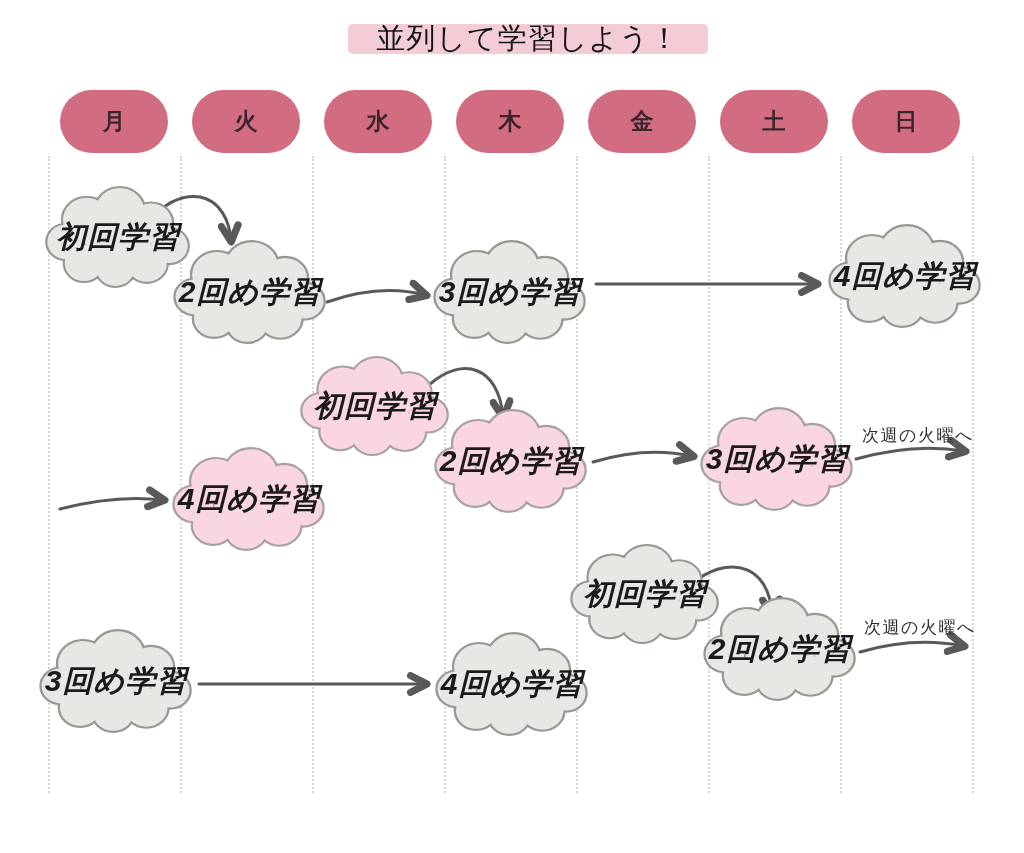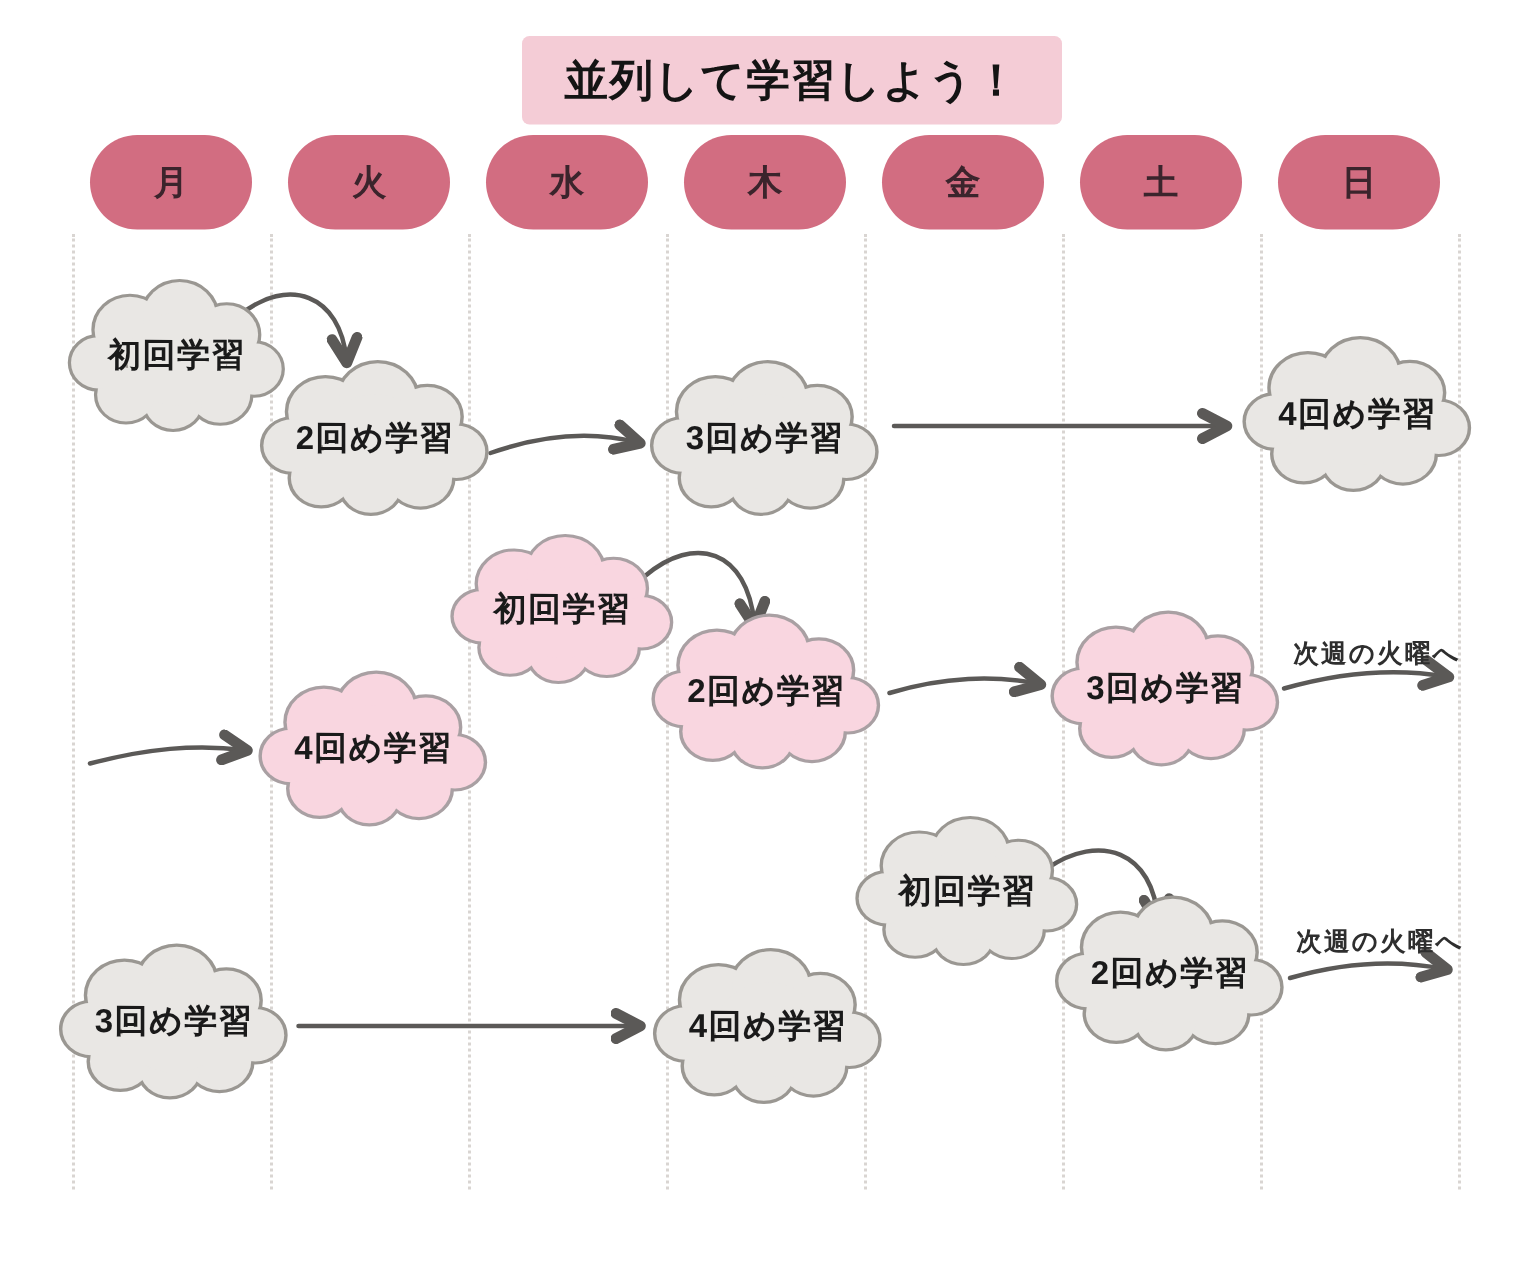"並列して学習しよう！" .title { font-weight: 700 -> 400; height: 59px -> 30px }
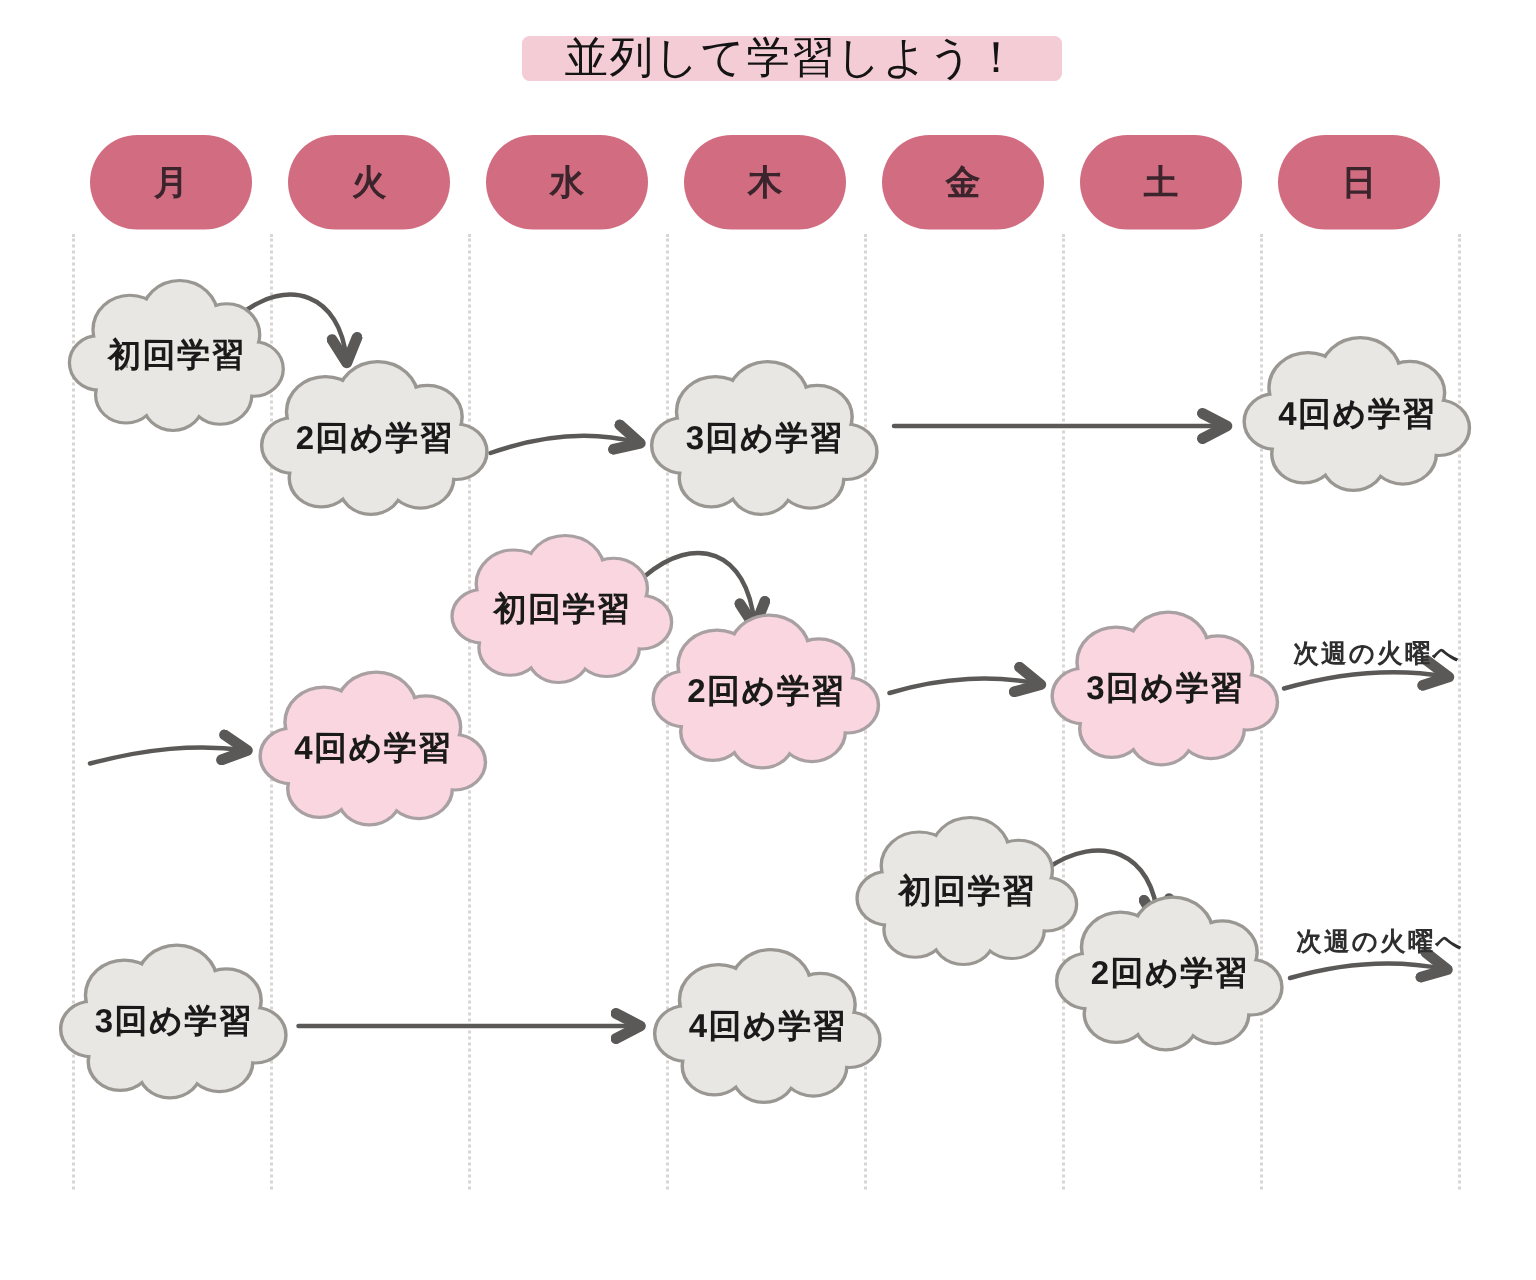"初回学習" .cloud .lbl { font-size: 22px -> 30px; font-style: none -> italic }
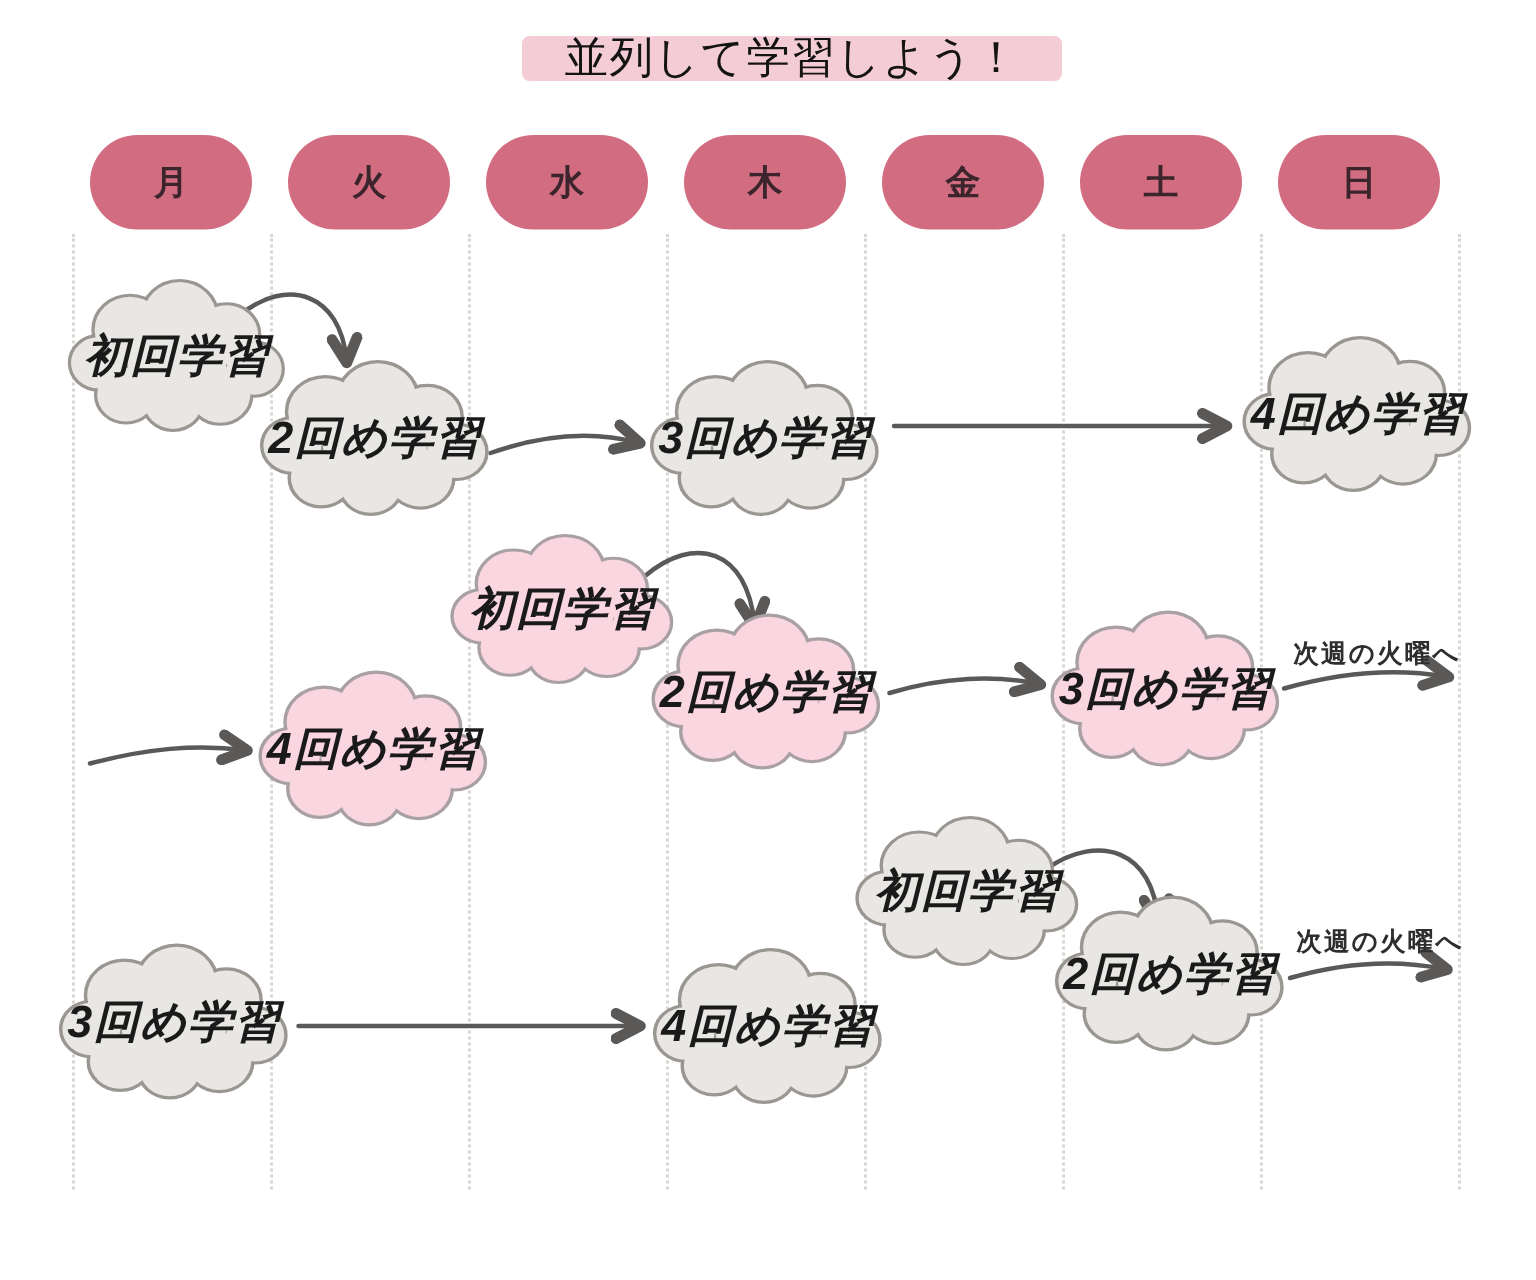"次週の火曜へ" .annotation { font-weight: 700 -> 400 }
